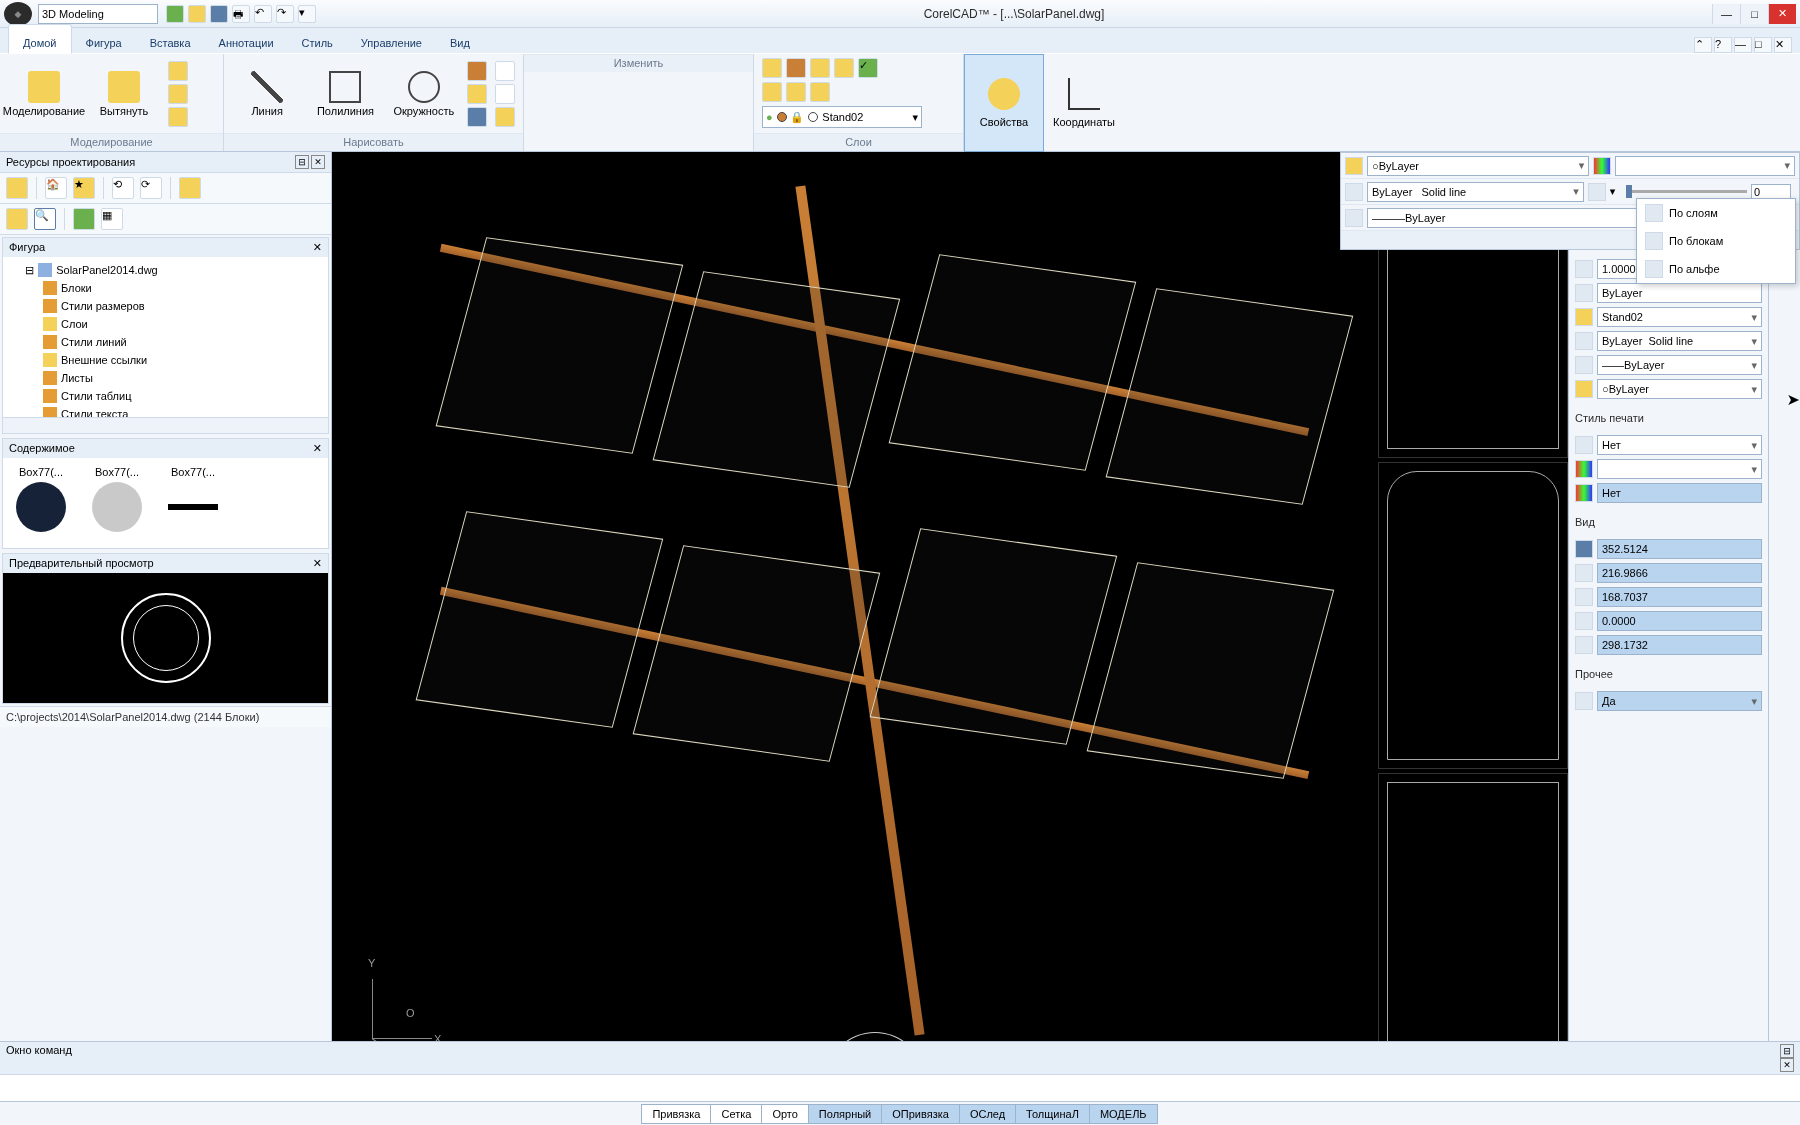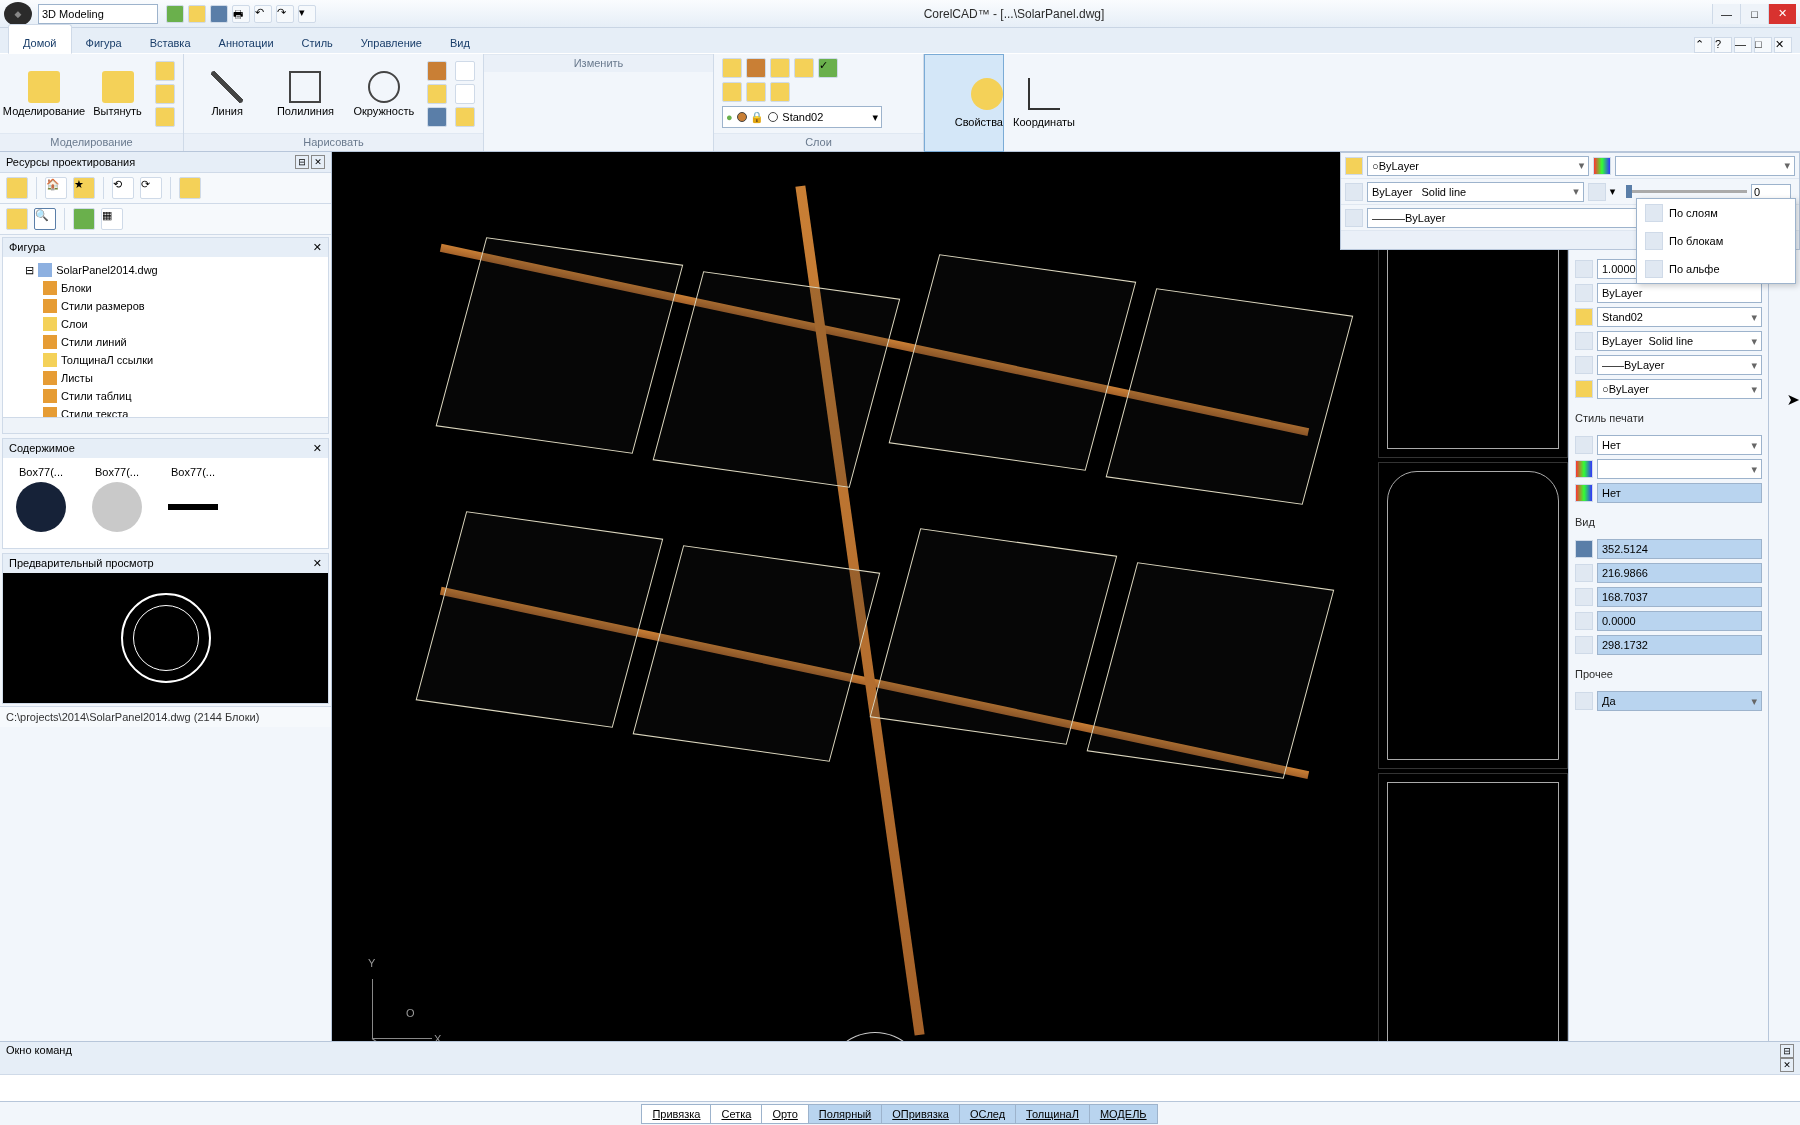"Моделирование" div.group { width: 184px -> 224px }
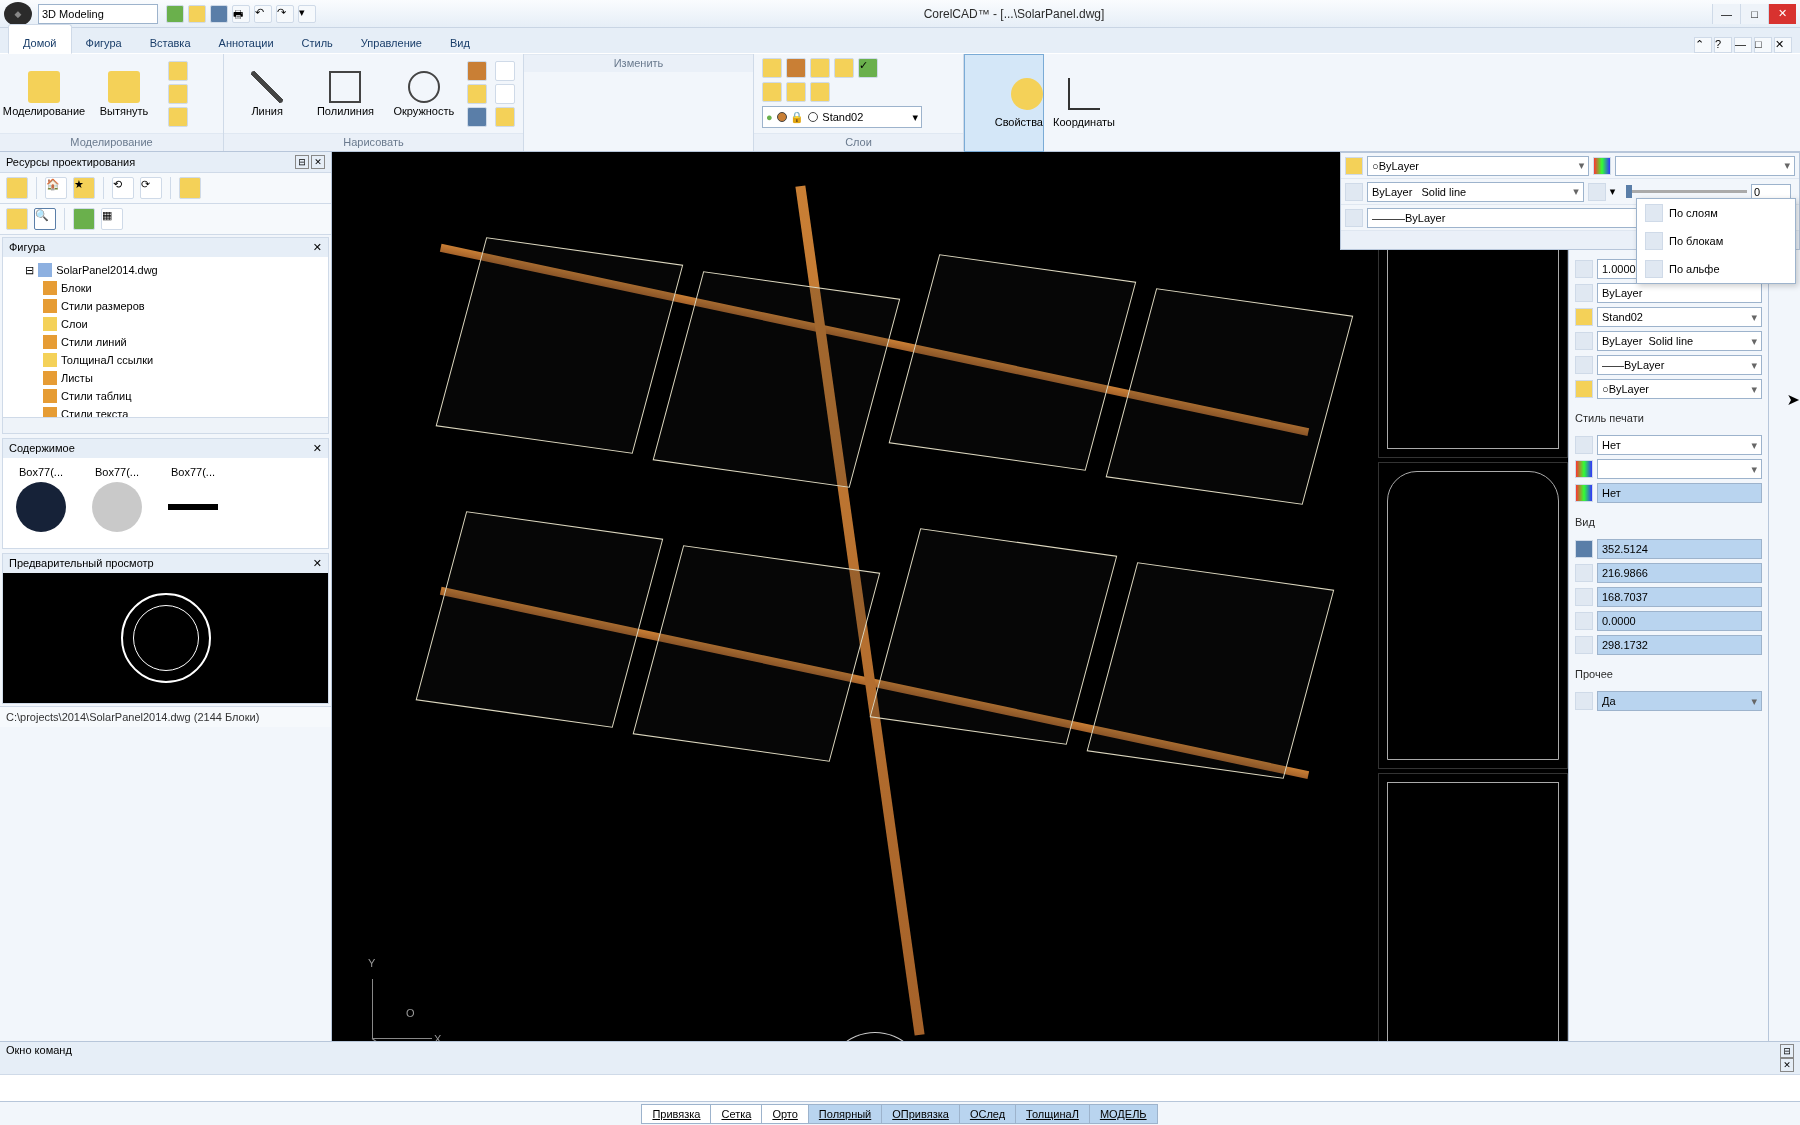"Свойства" .split-panel.active { align-items: flex-end -> none }
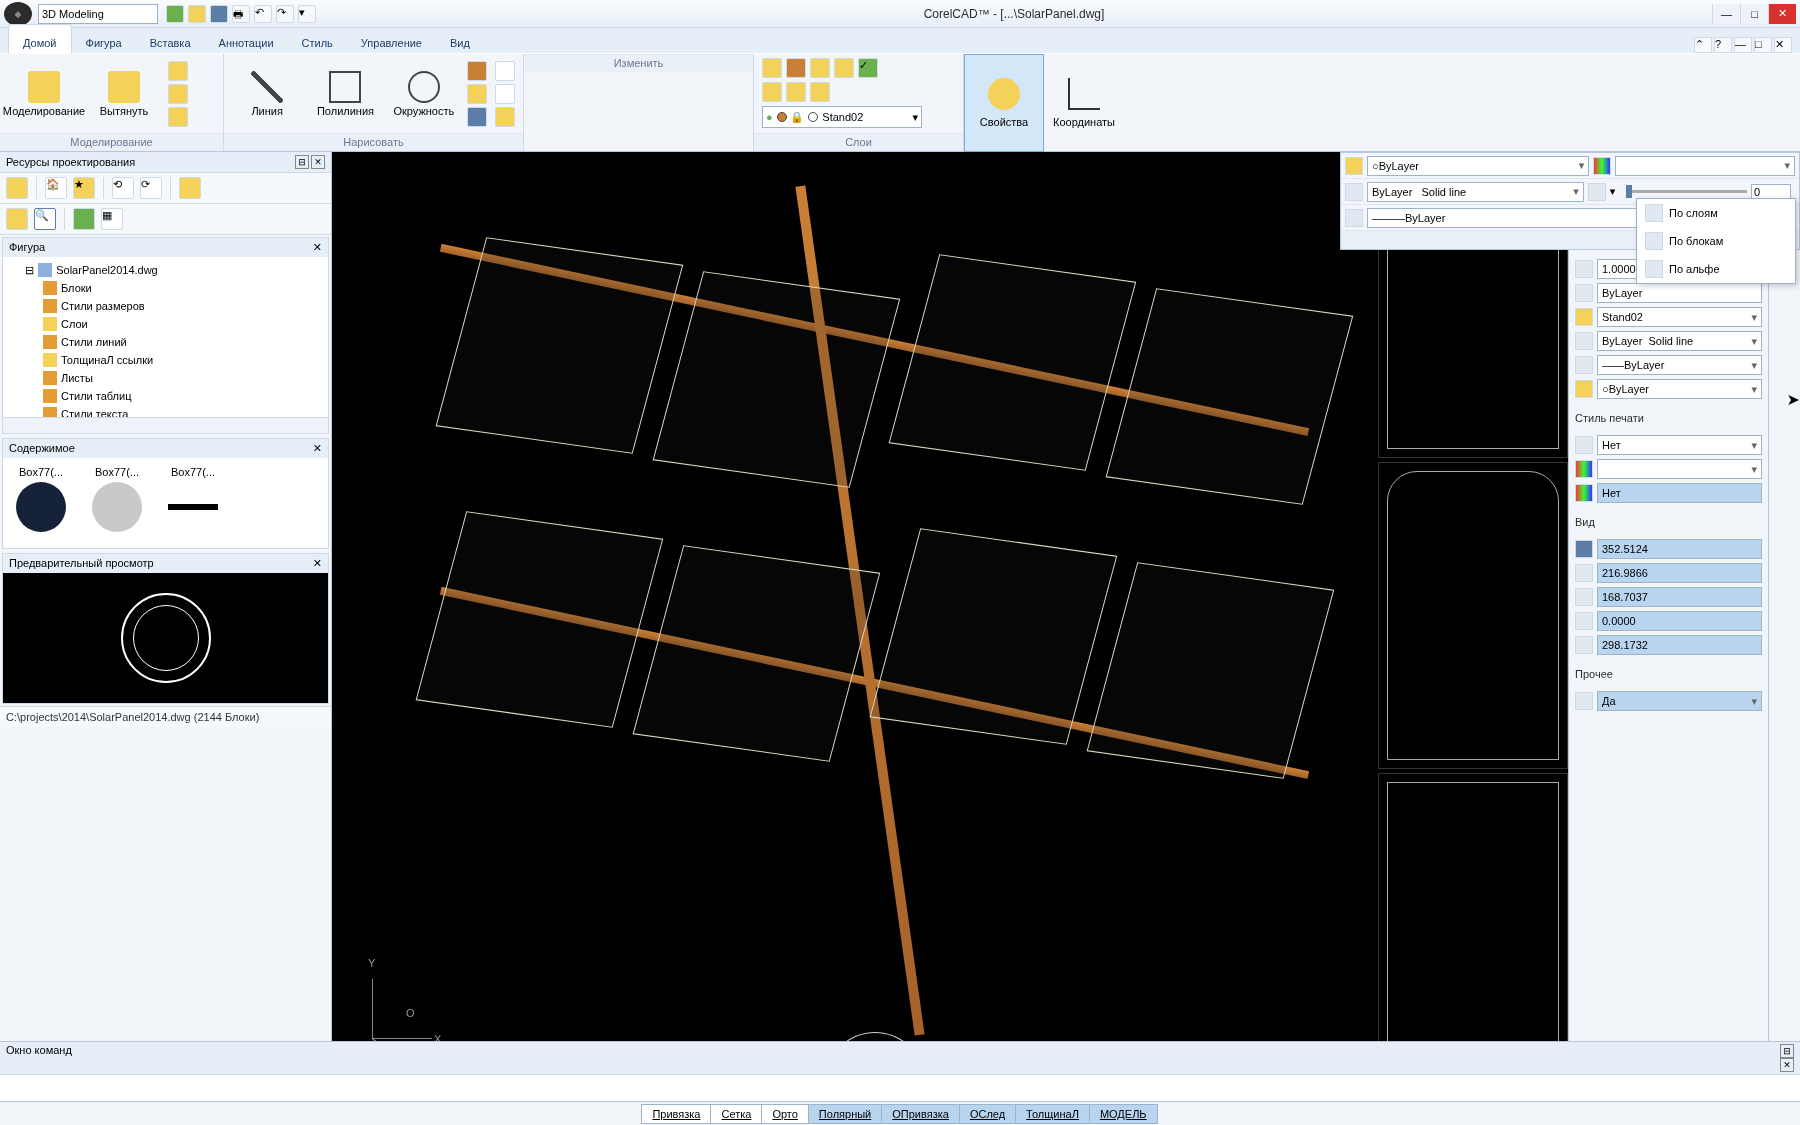"ТолщинаЛ ссылки" span { text: ТолщинаЛ -> Внешние }
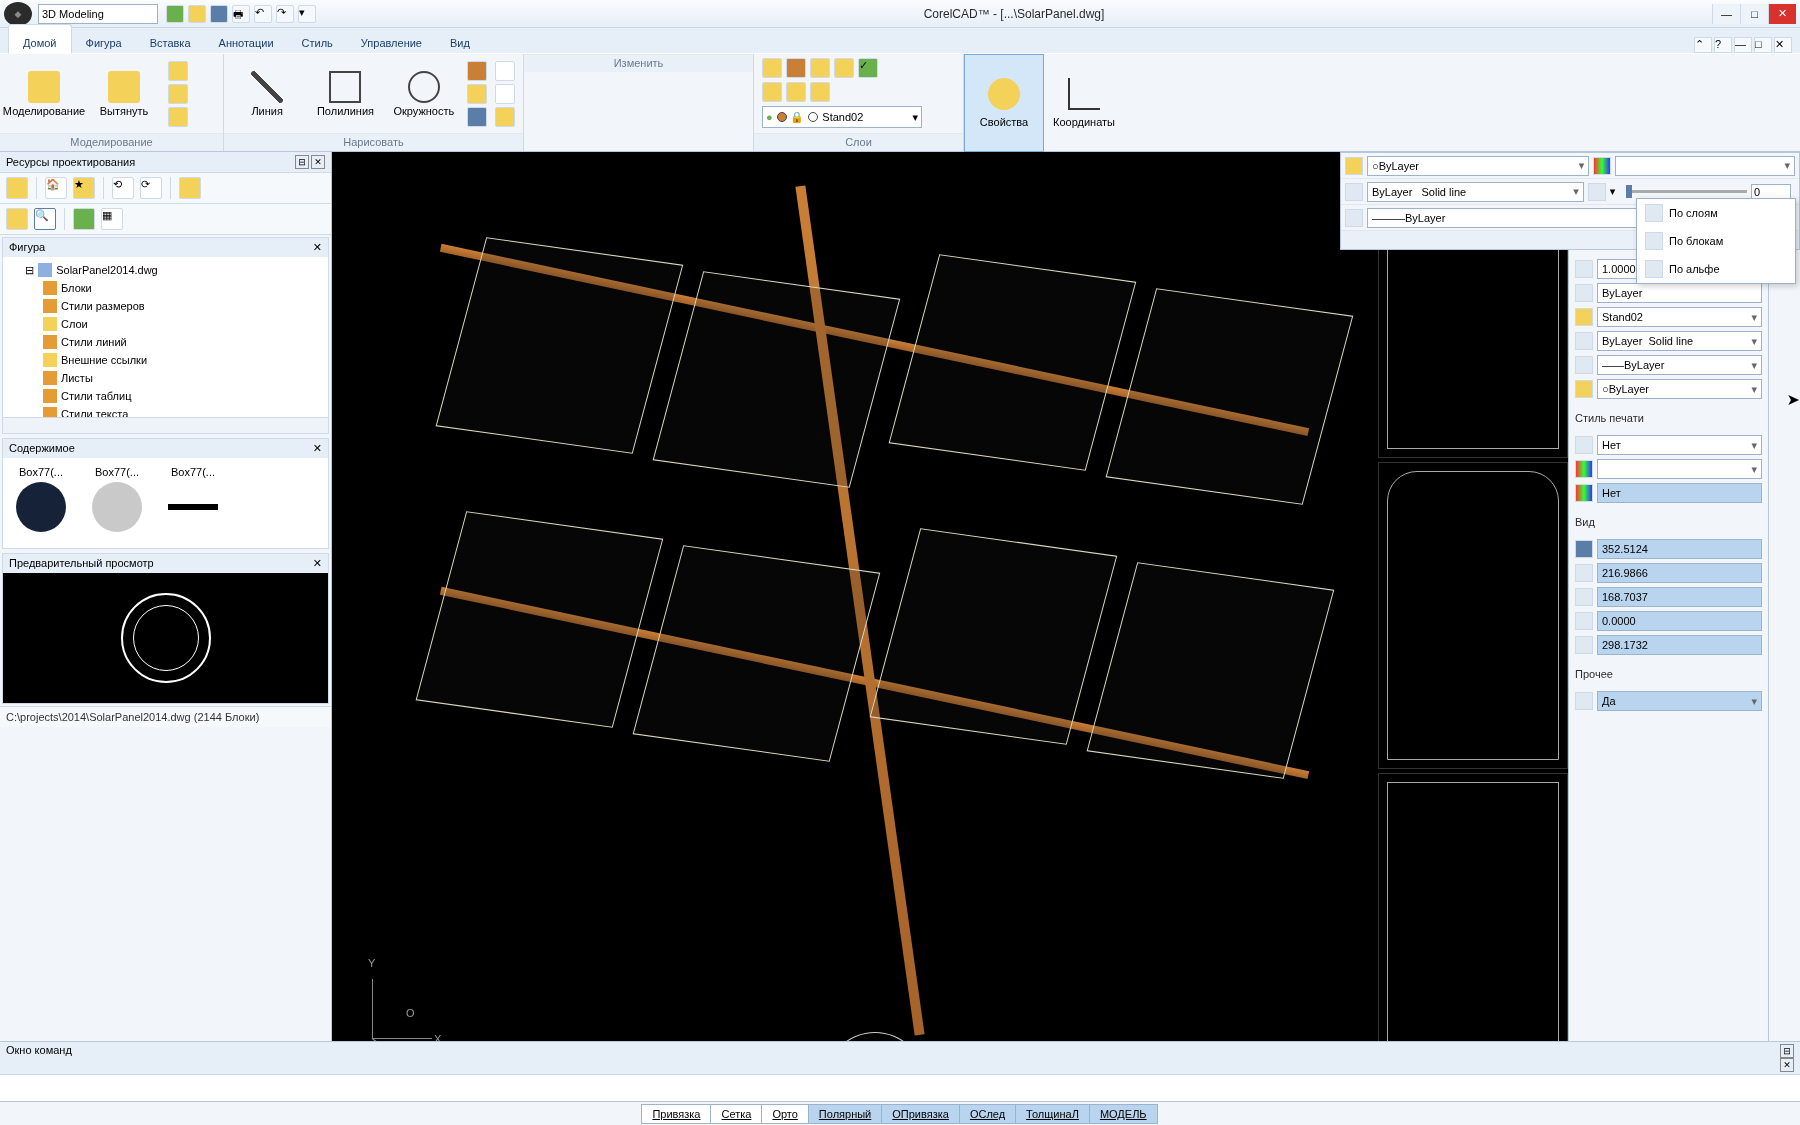"Привязка" .sb-btn { text-decoration: underline -> none }
